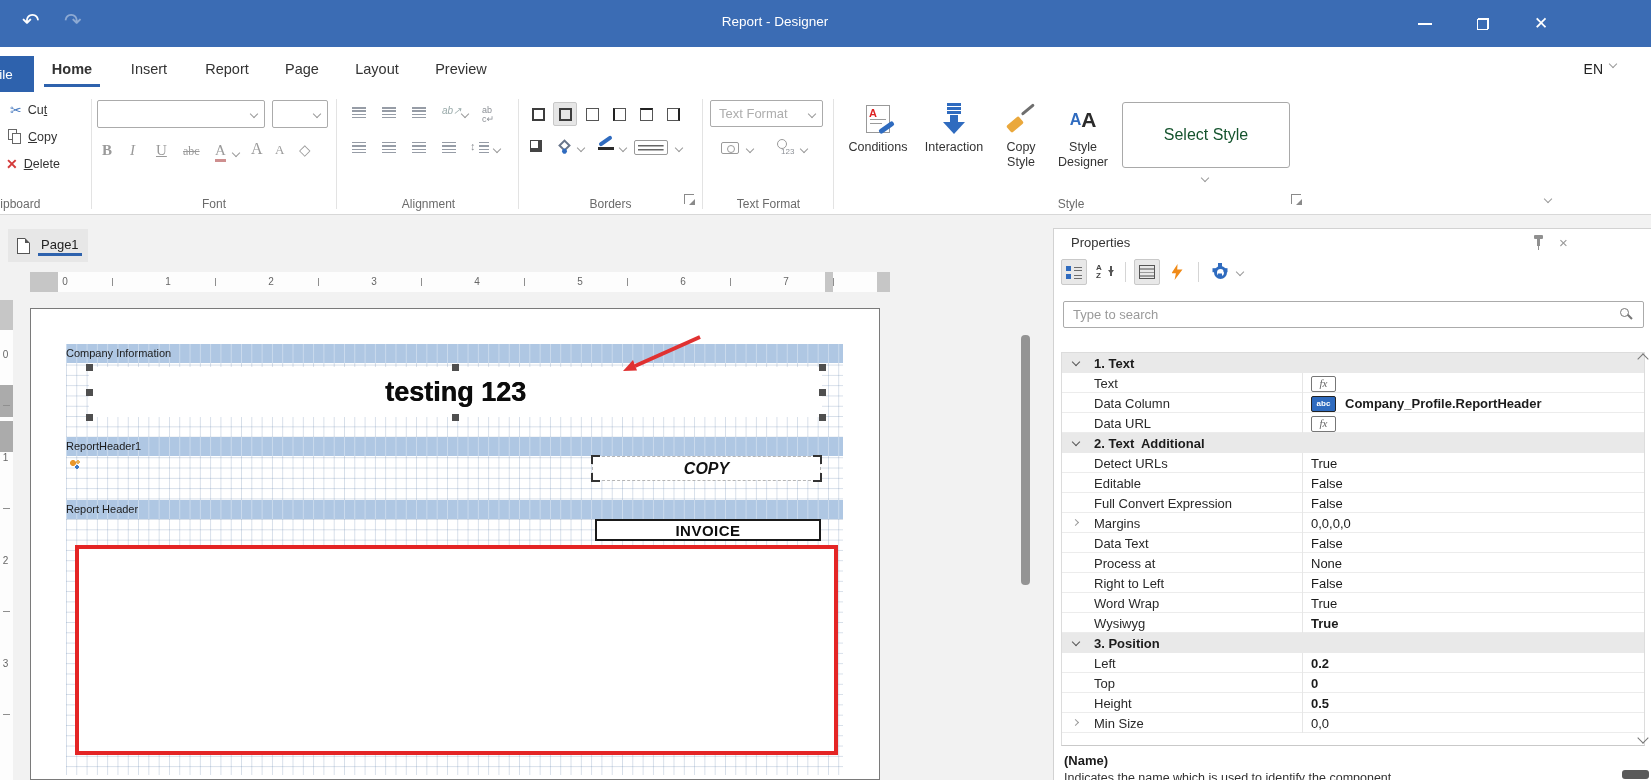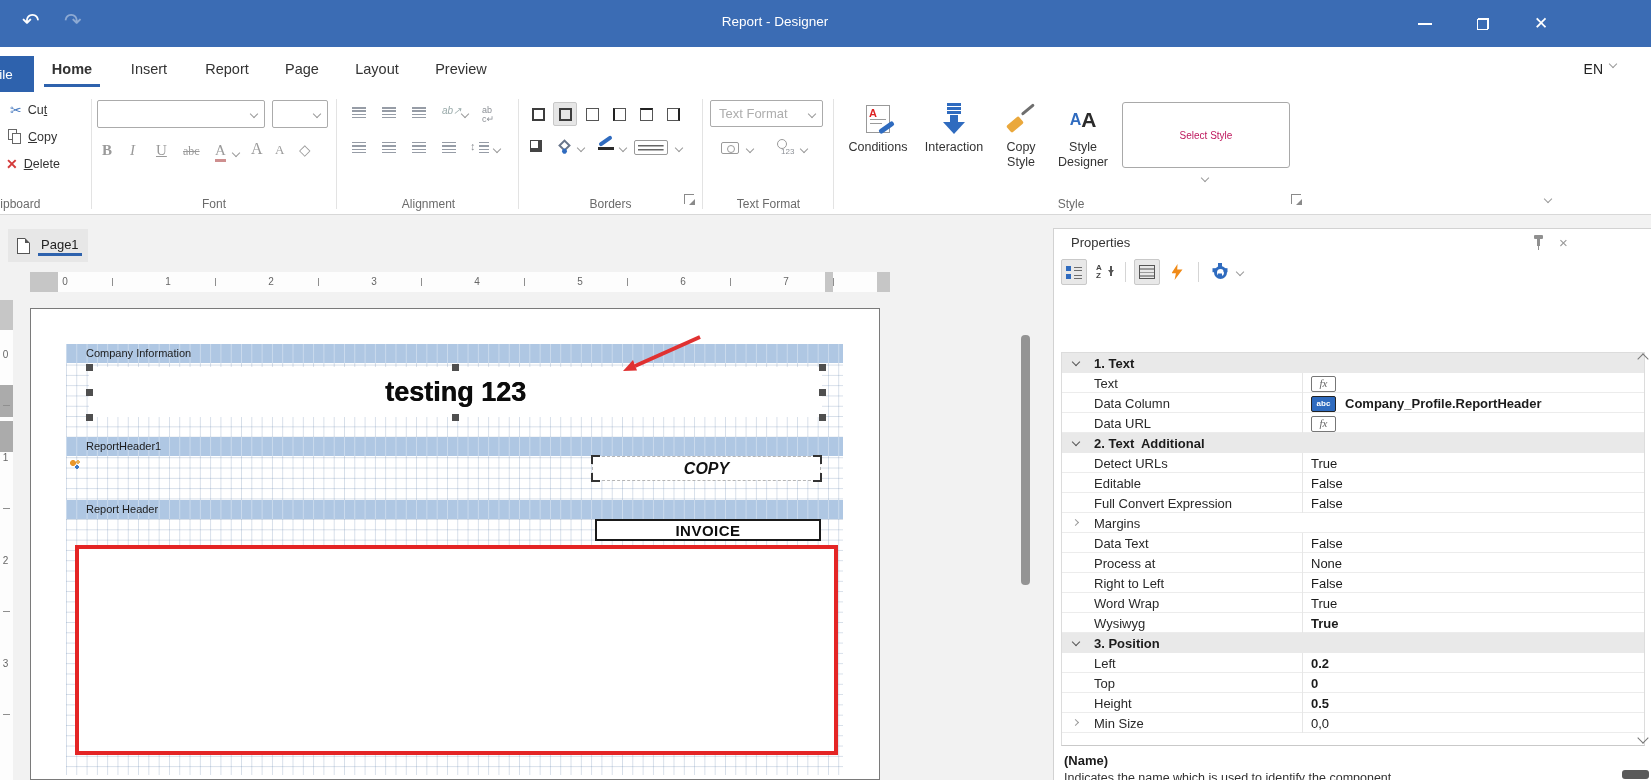"Select Style" .selstyle { color: #be185d -> #14532d; font-size: 10px -> 16px }
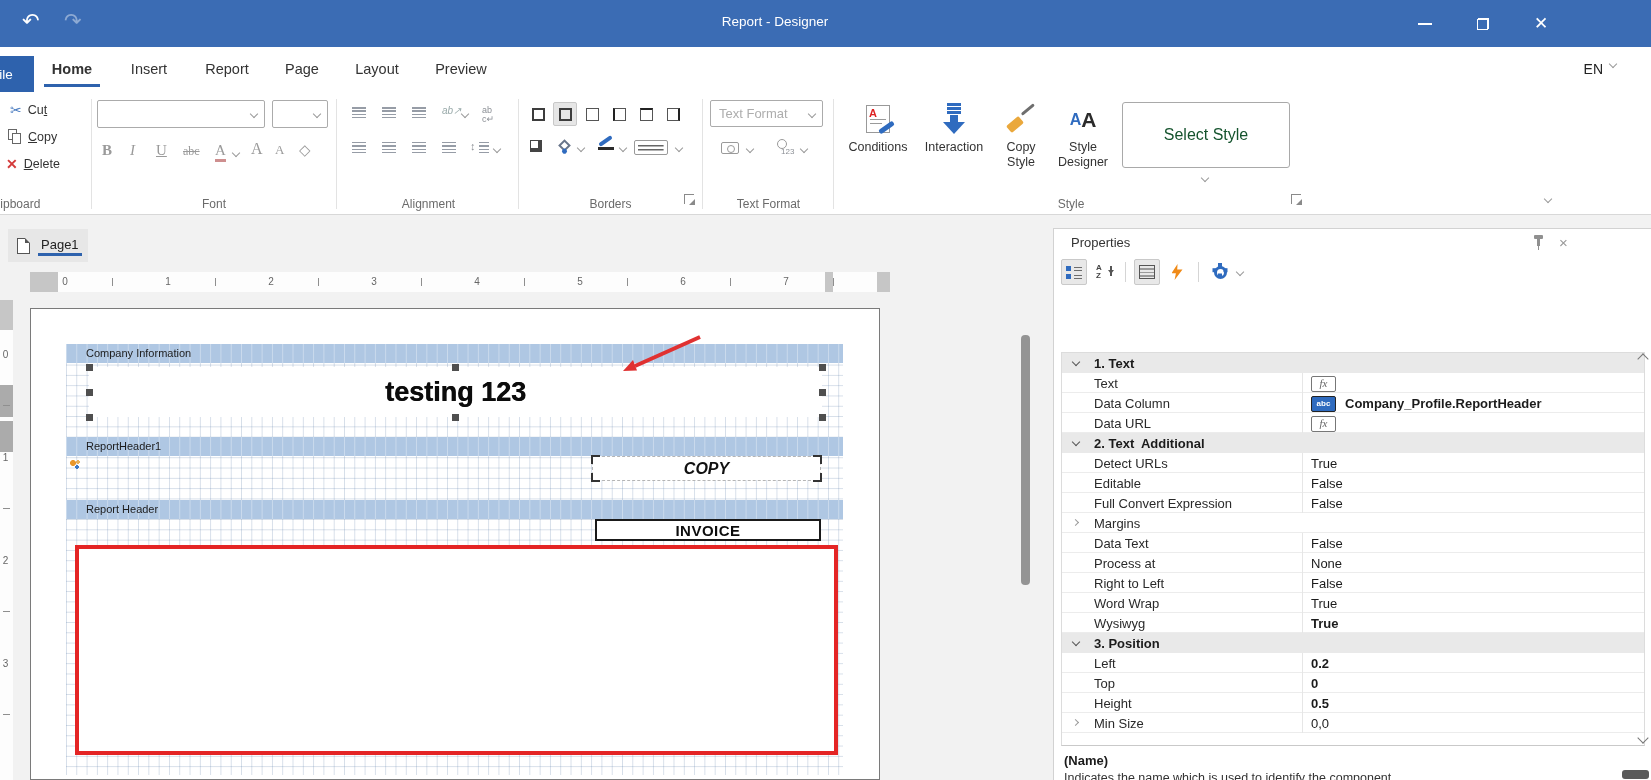"Type to search" div.psearch { html: none -> <div> <input> <span></span> </div> }
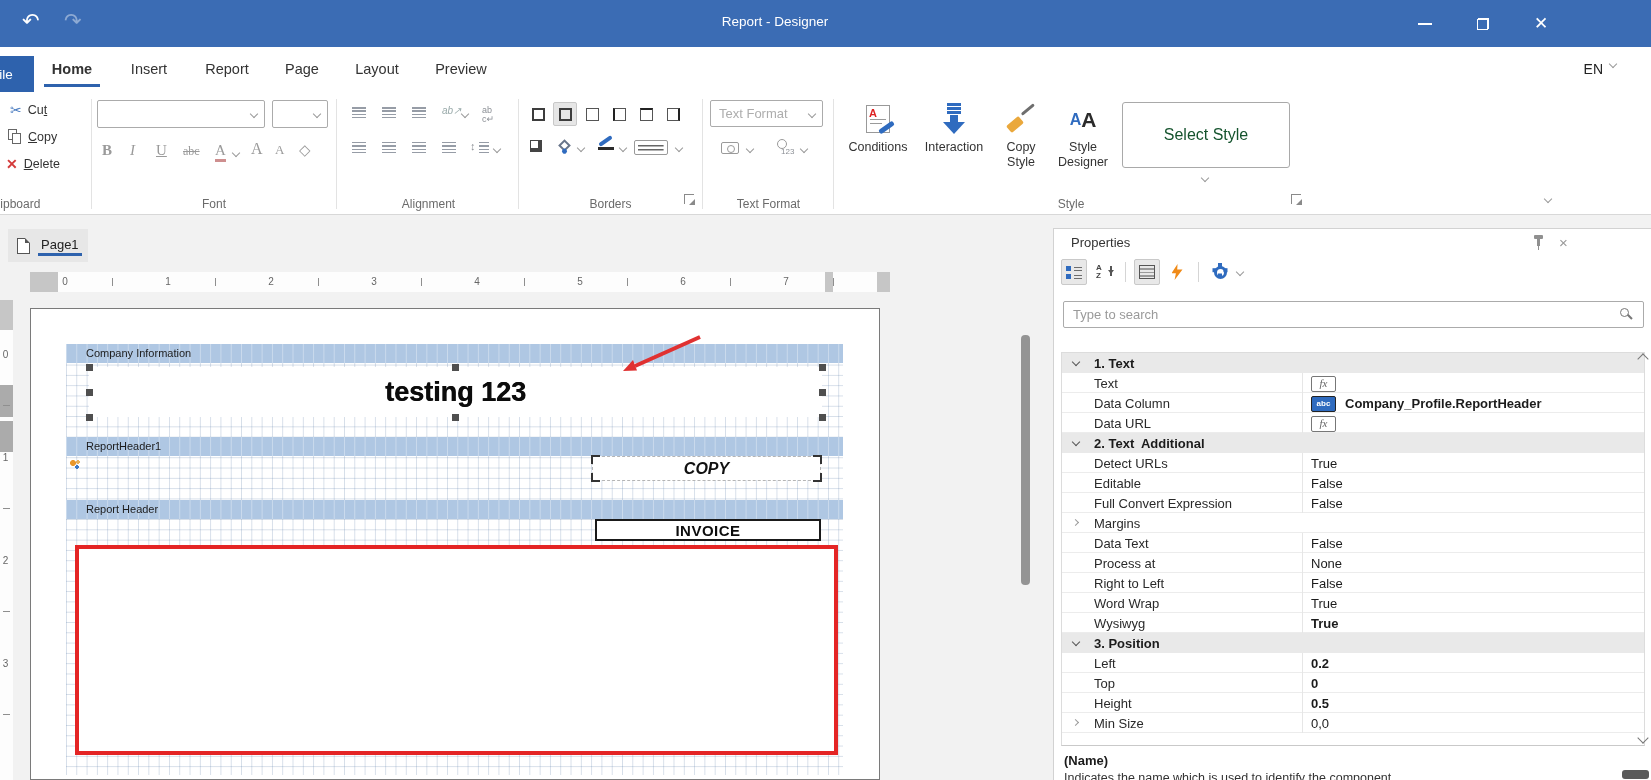"Company Information" .bandhdr { padding: 3px 0 0 20px -> 3px 0 0 0 }
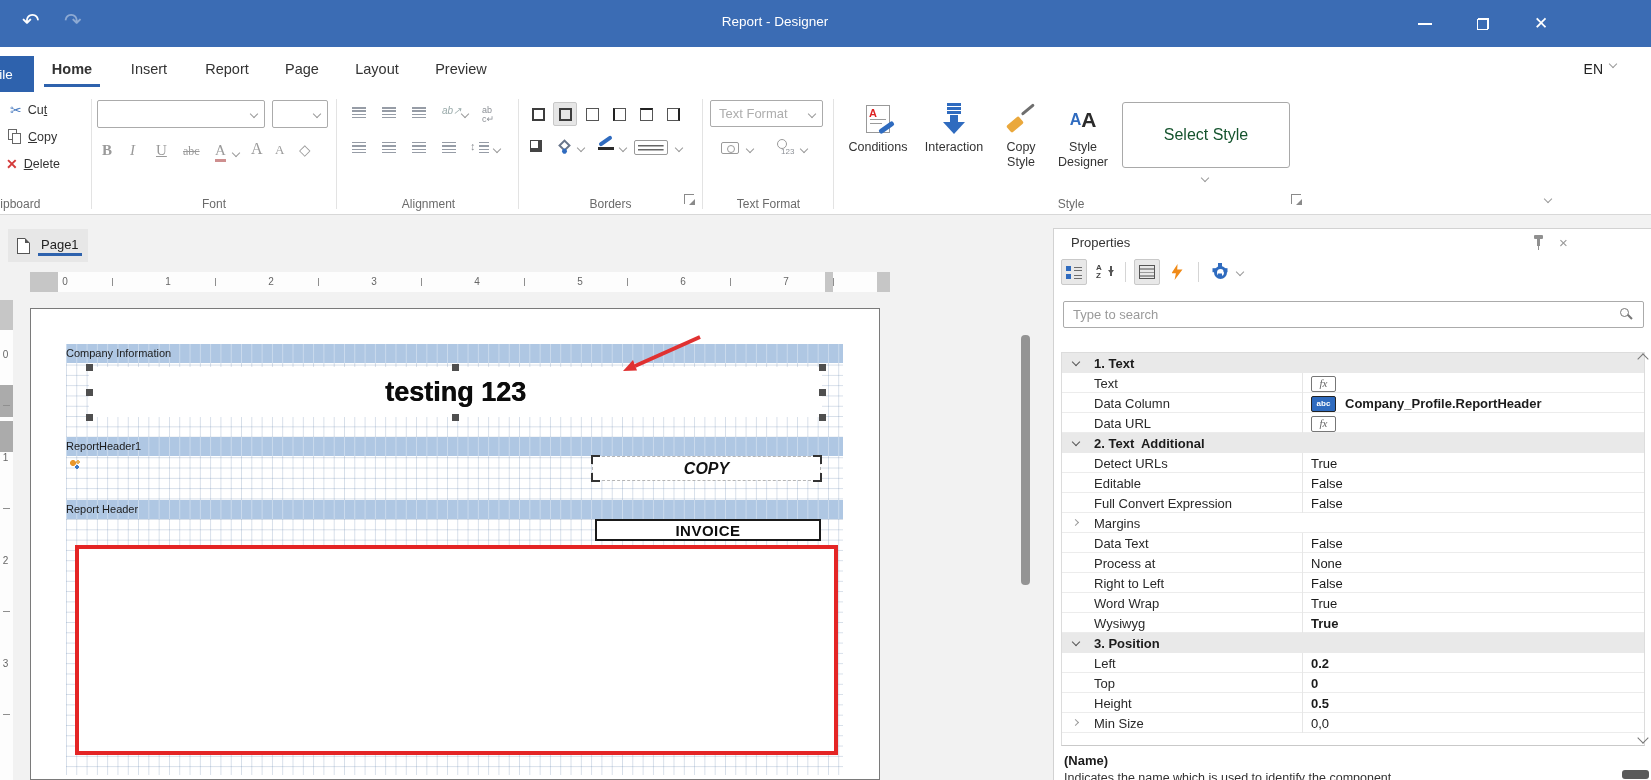"0,0,0,0" span.pval { html: none -> <span> <span>0,0,0,0</span> </span> }
